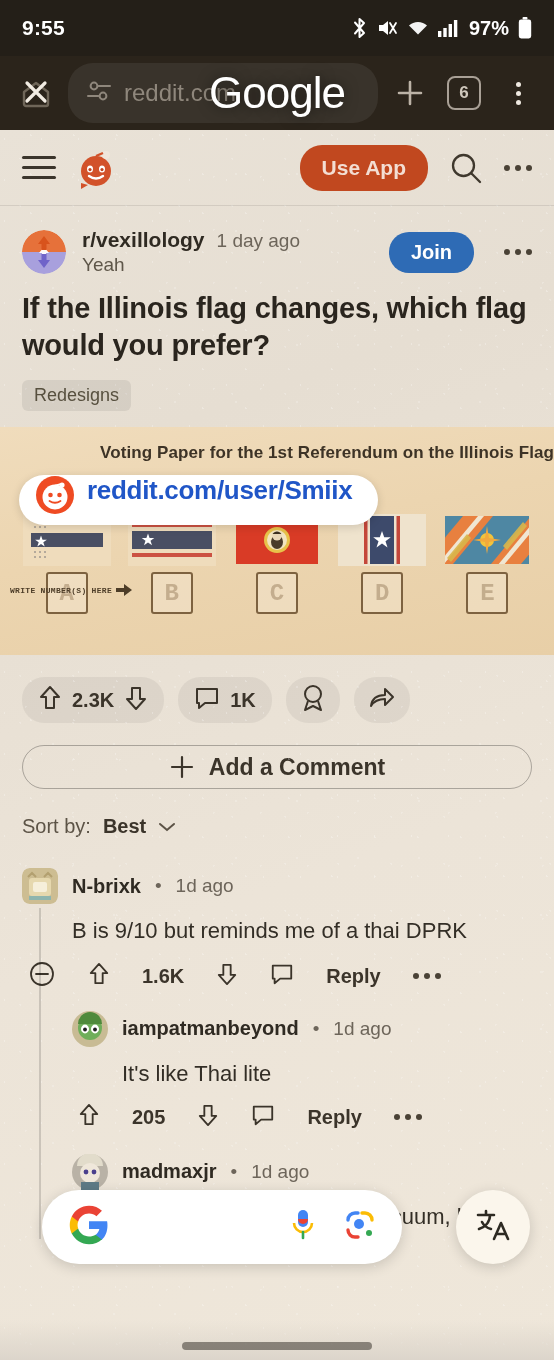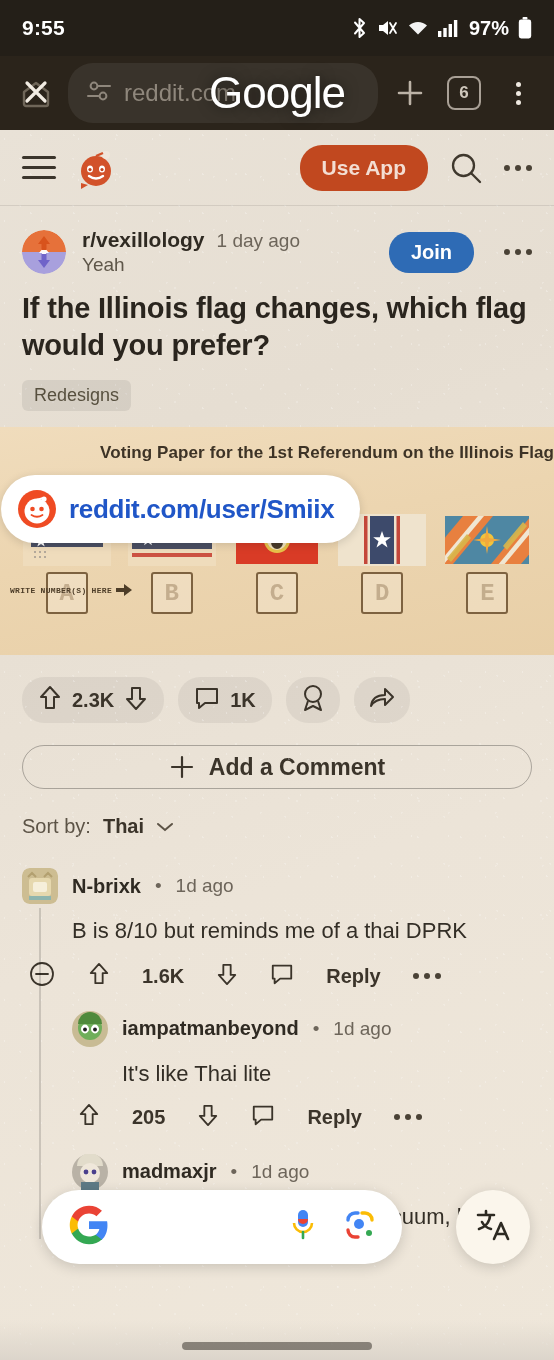"reddit.com/user/Smiix" .wm-pill { align-items: center -> none; height: 68px -> 50px; left: 1px -> 19px }
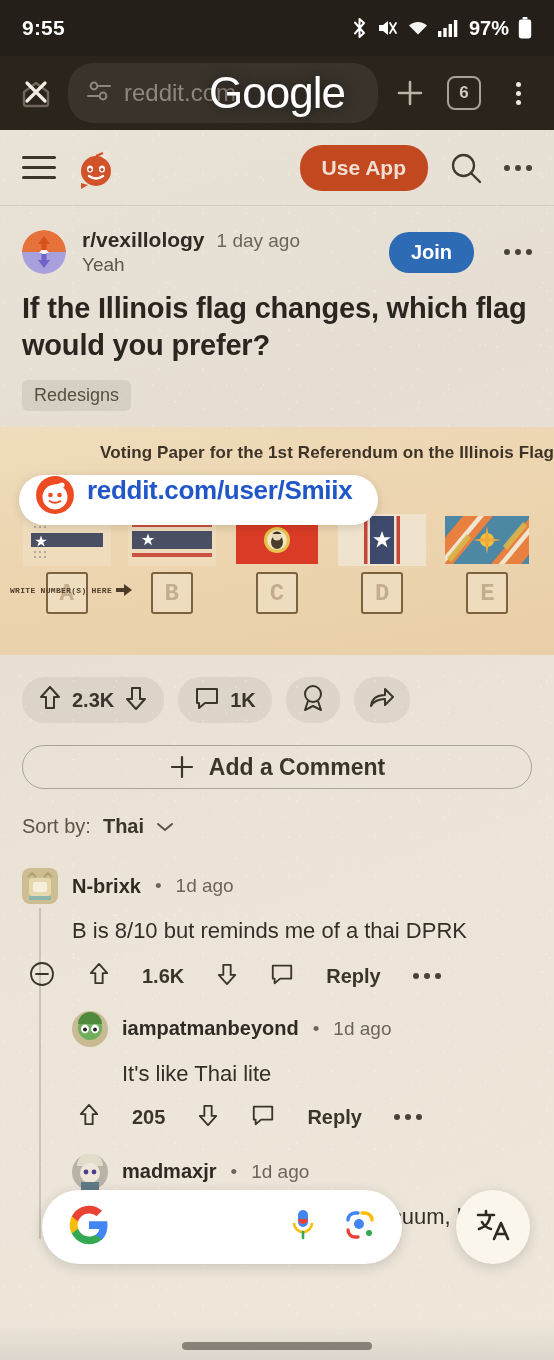"Thai" b { text: Thai -> Best }
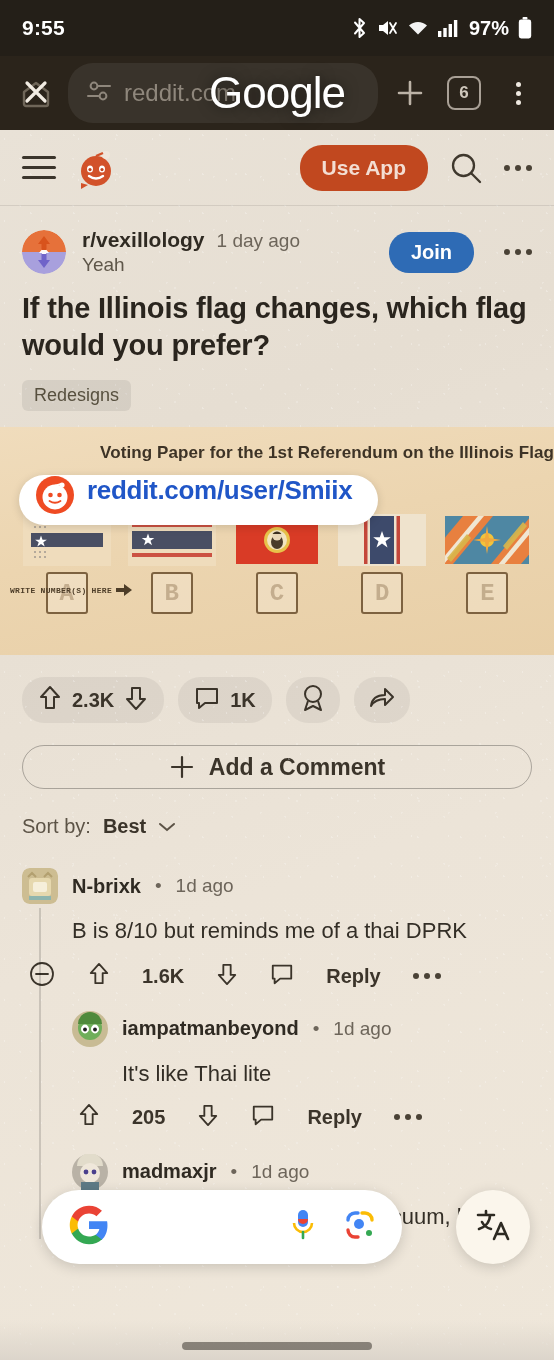"B is 8/10 but reminds" div.c-body { text: 8/10 -> 9/10 }
